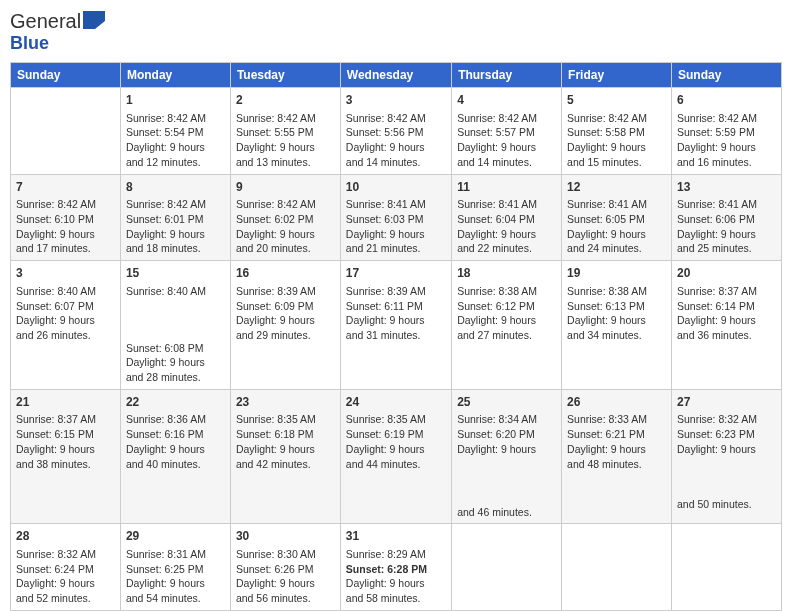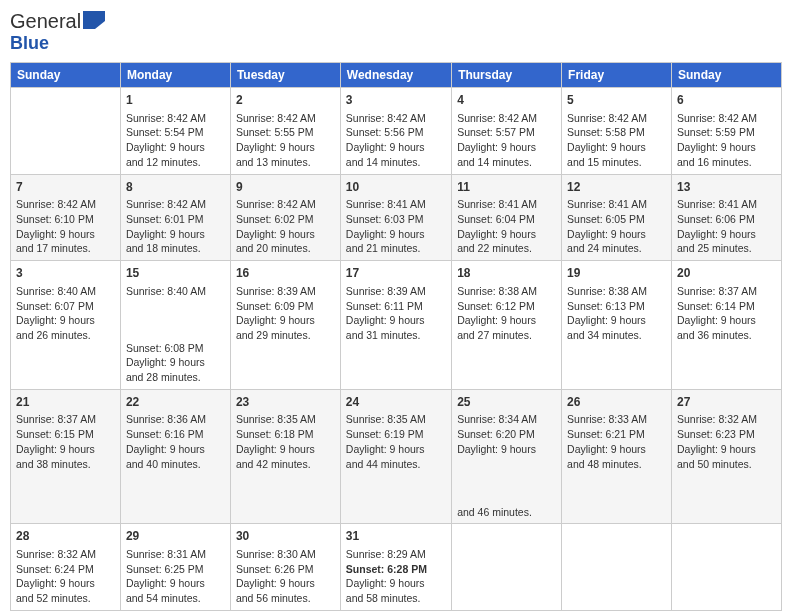"and 50 minutes." span { margin-top: none -> 40px }
